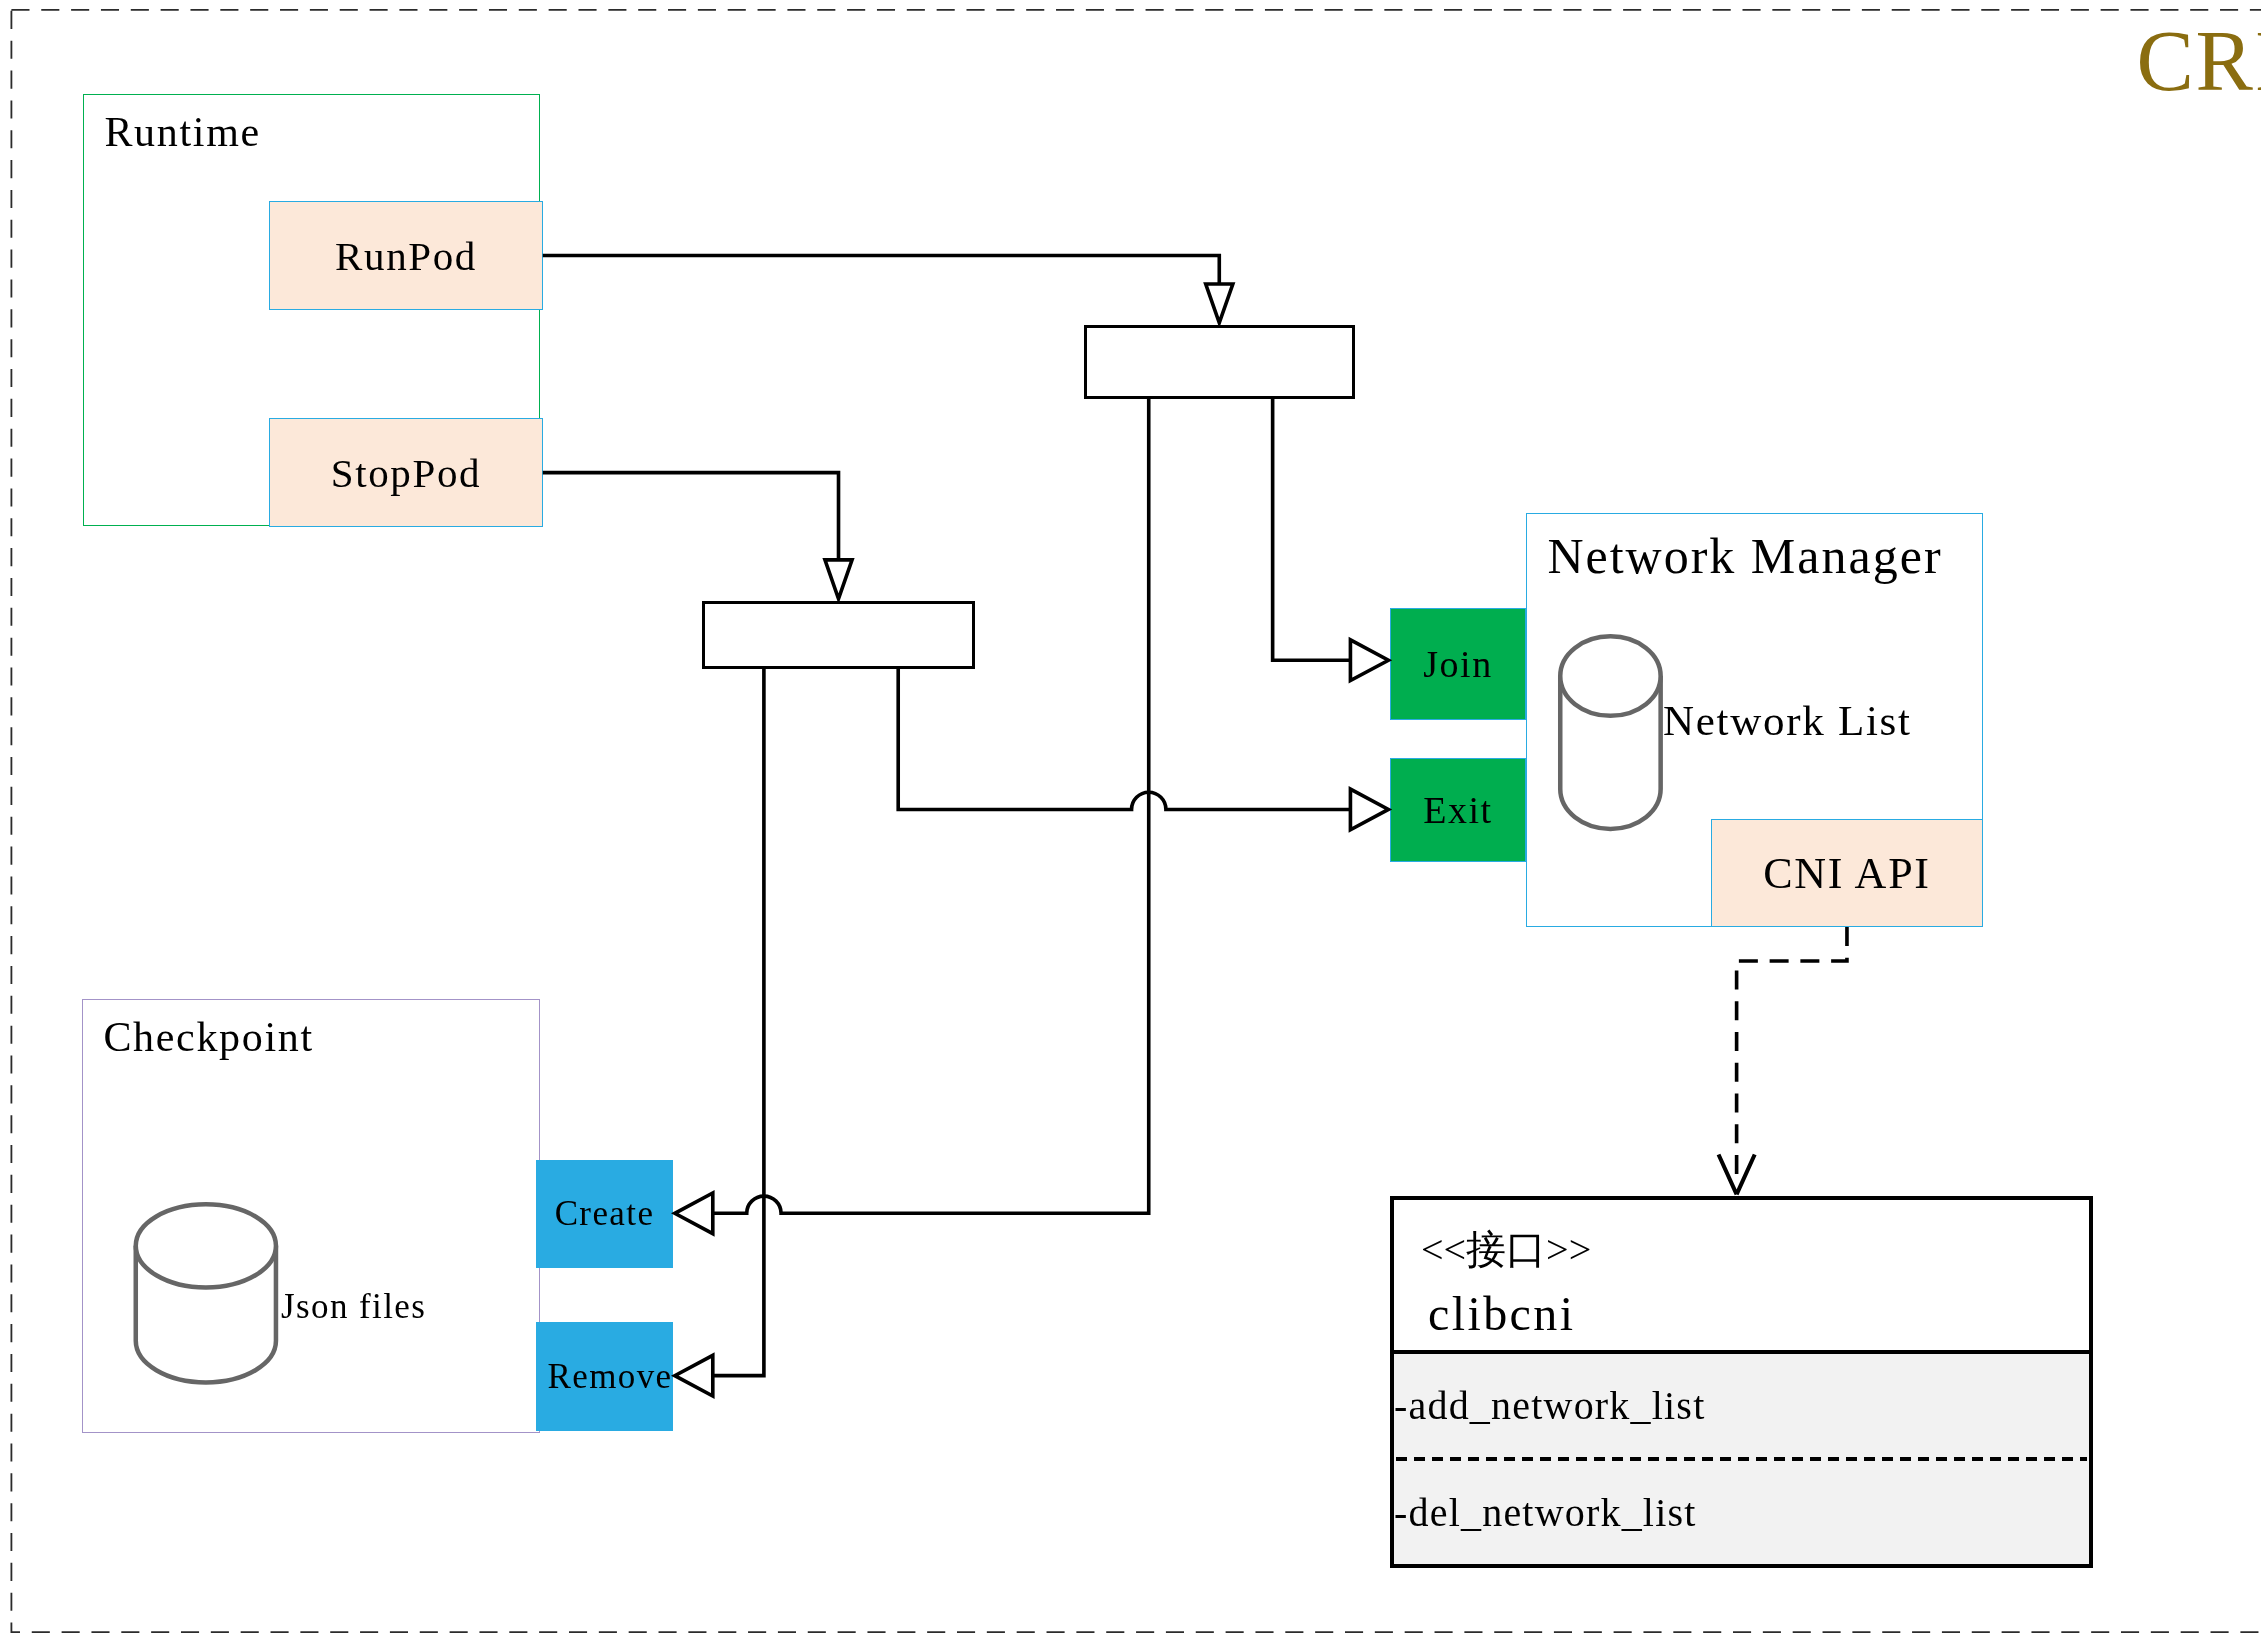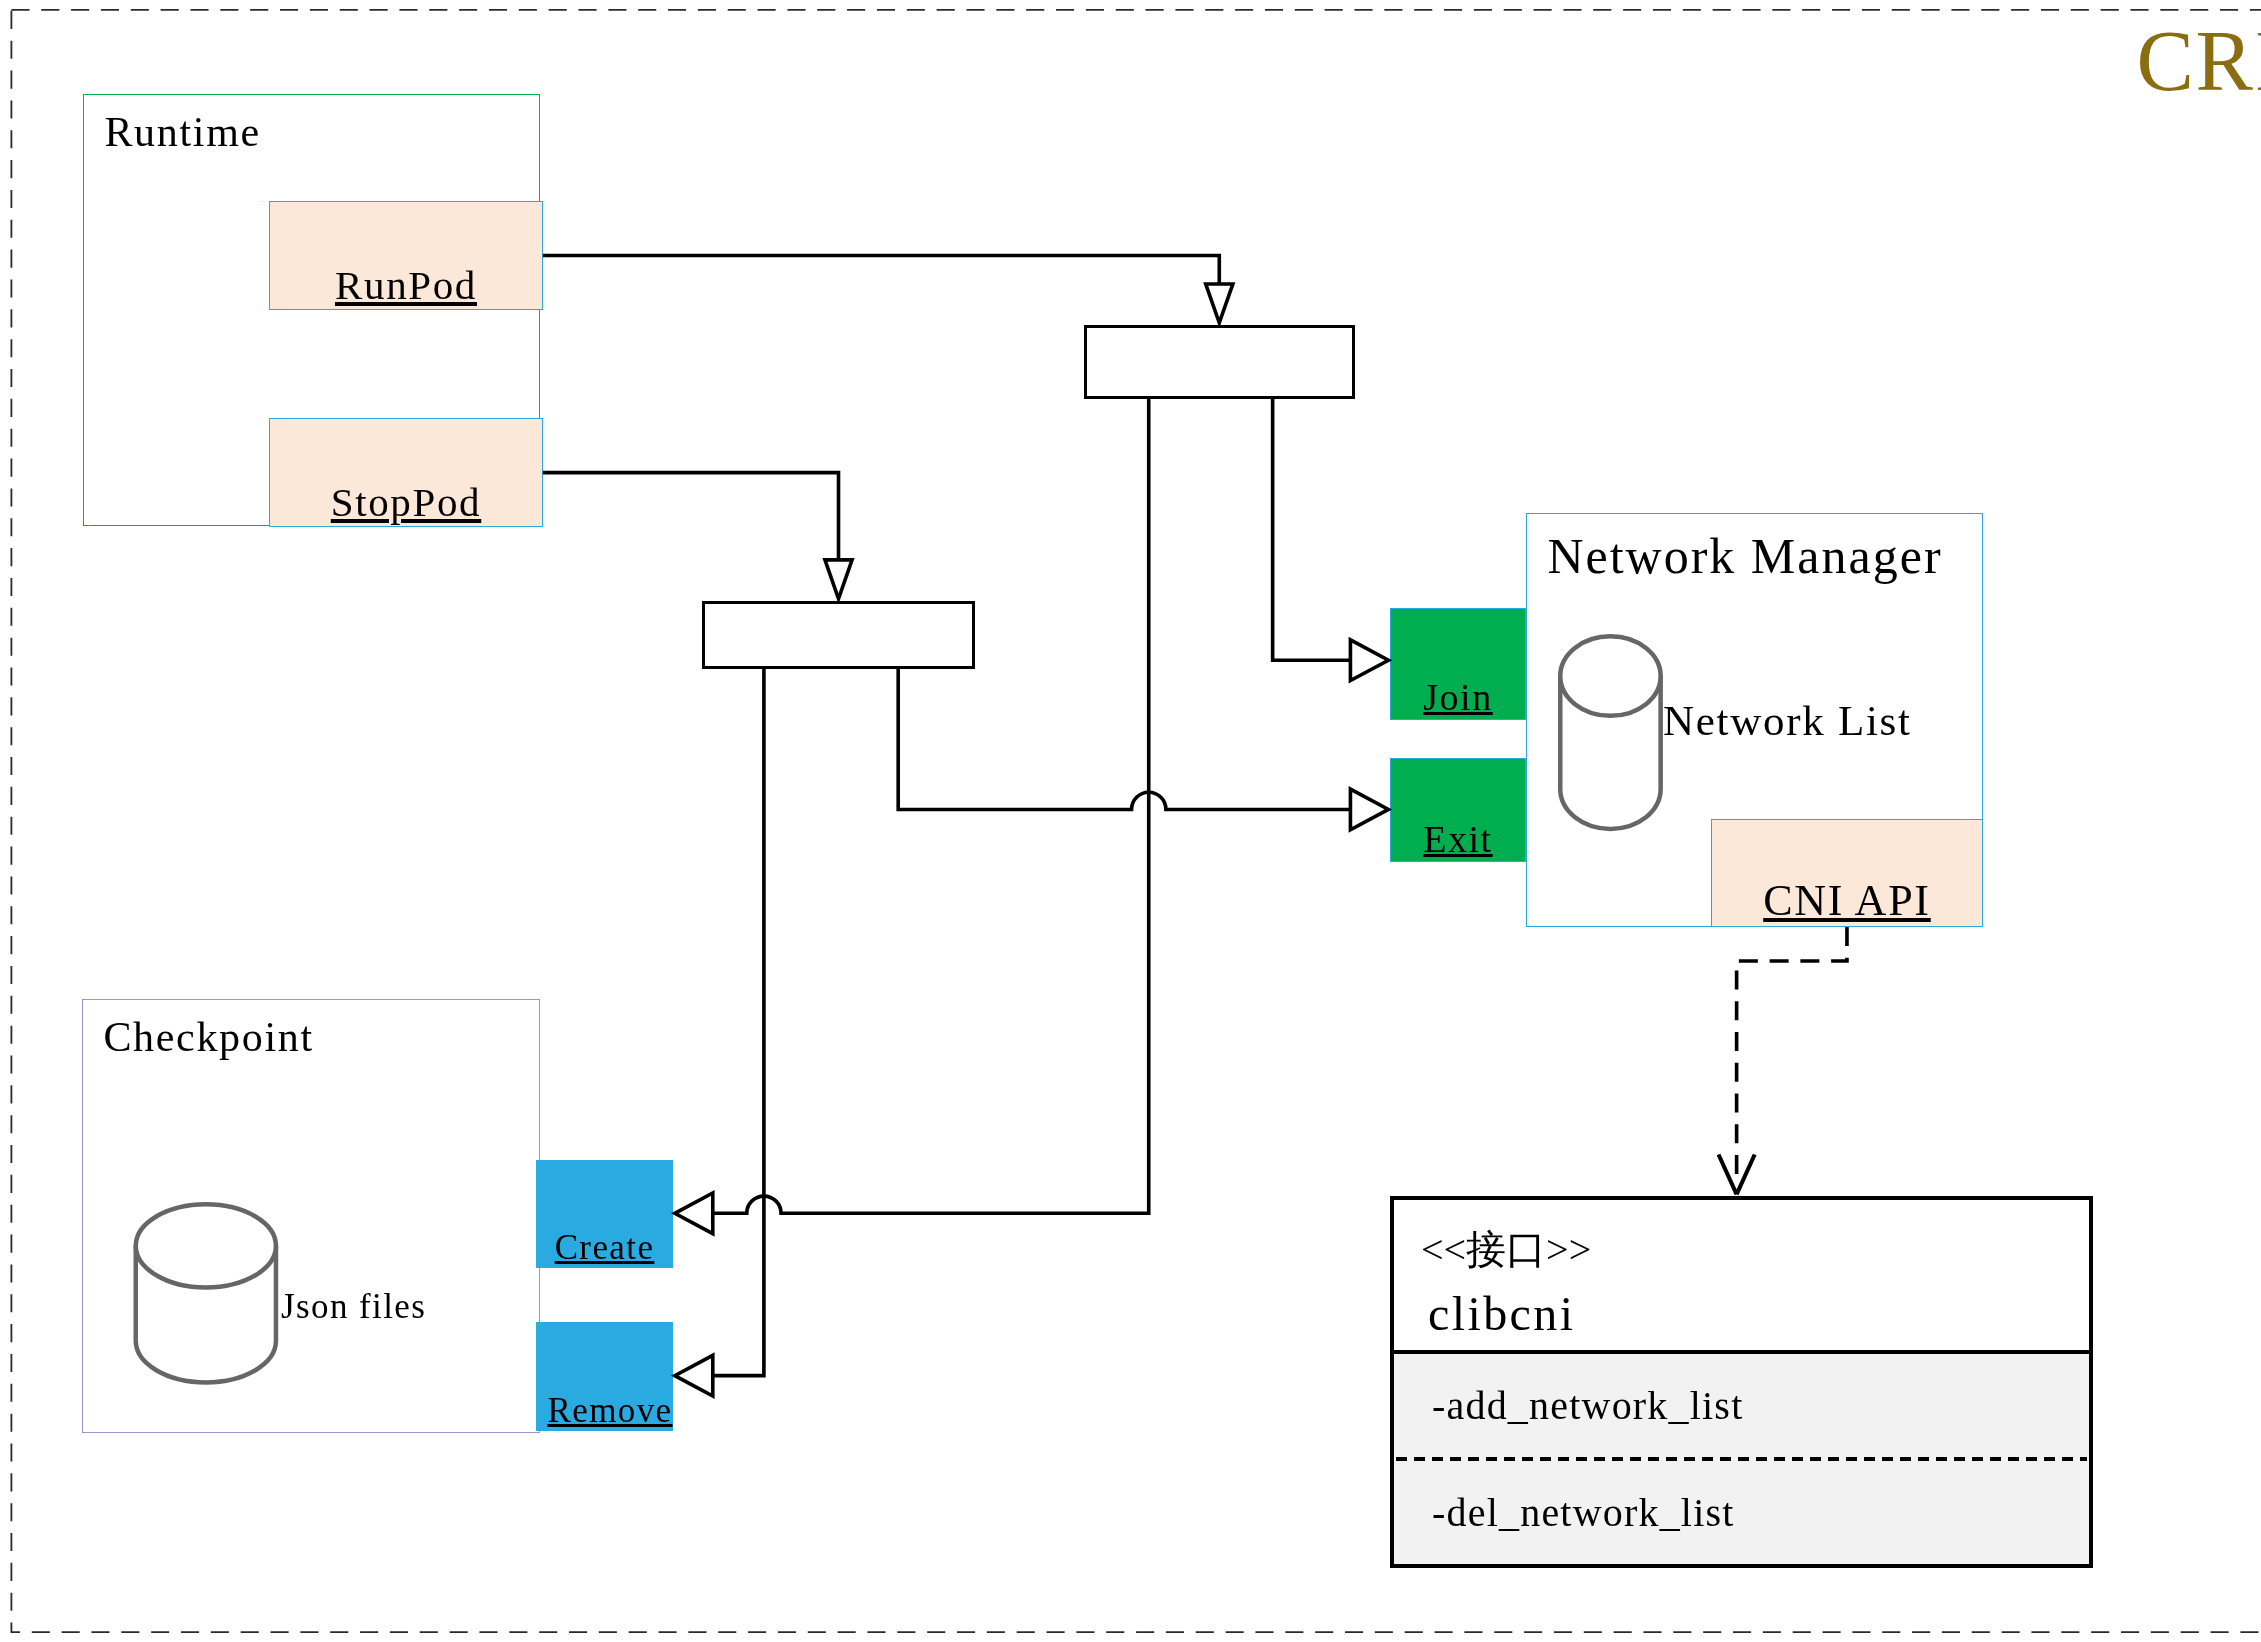"RunPod" .node { align-items: flex-end -> center; text-decoration: underline -> none }
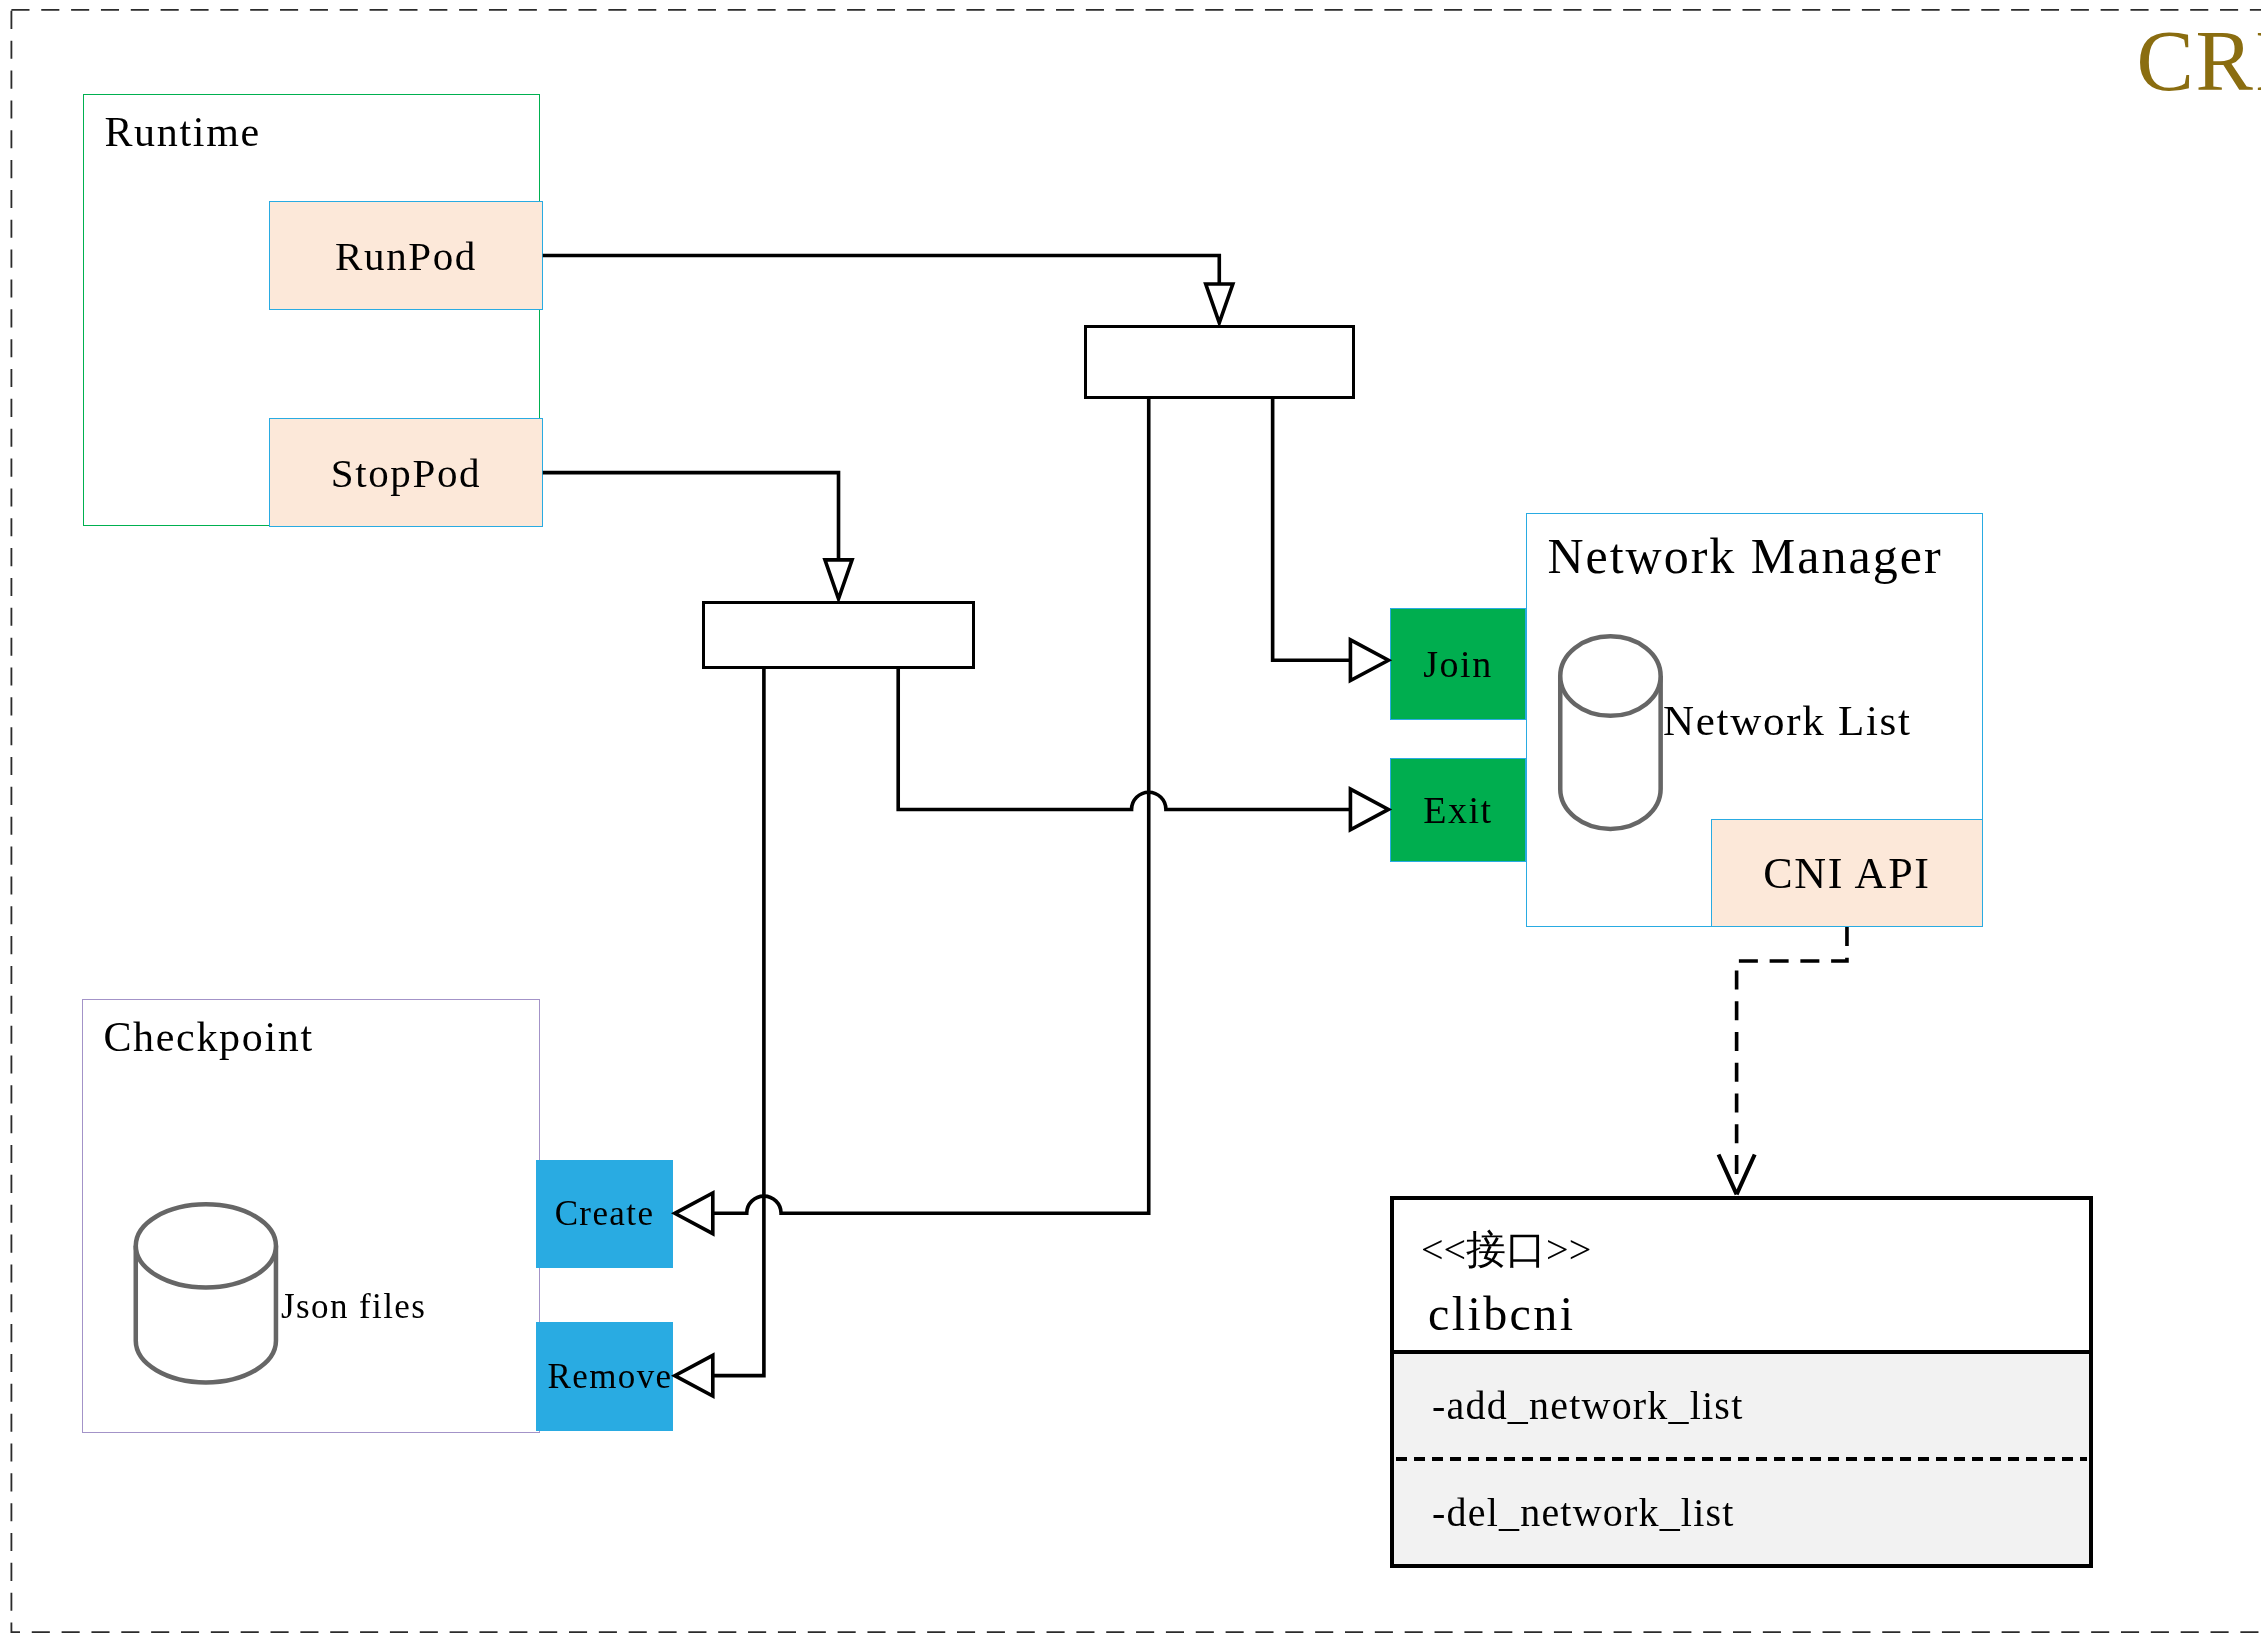"-add_network_list" .method-row { padding-left: 38px -> none }
